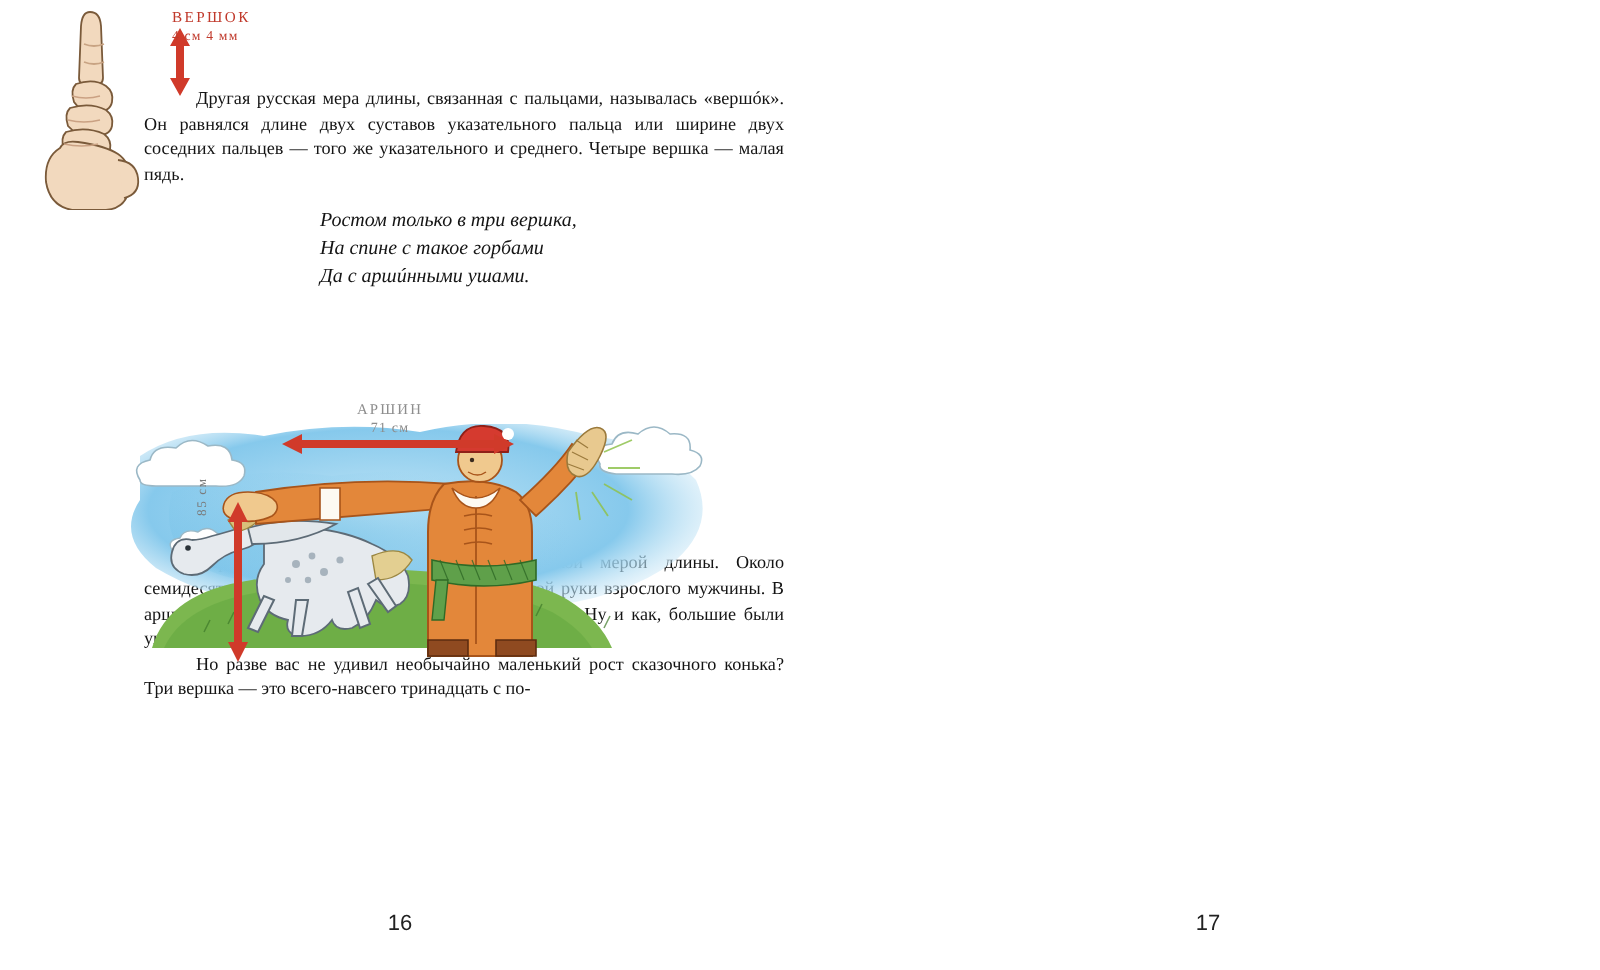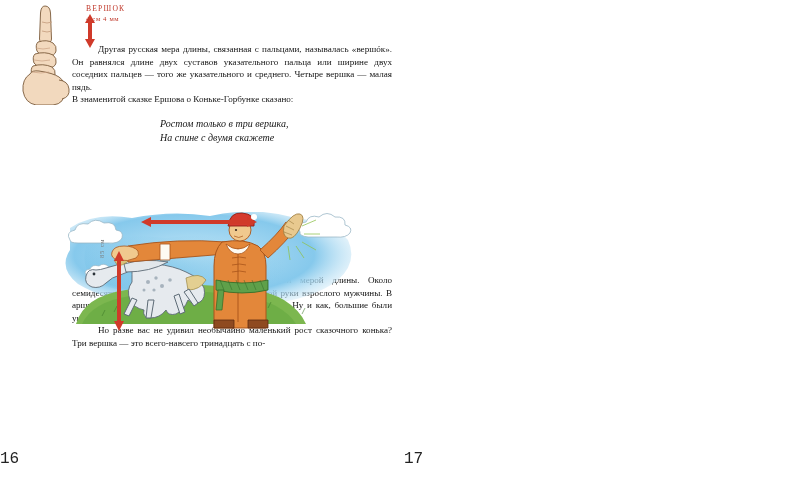"В знаменитой сказке Ершова о" p.noind { html: <p>В знаменитой сказке Ершова о Коньке-Горбунке сказано:</p> -> none }
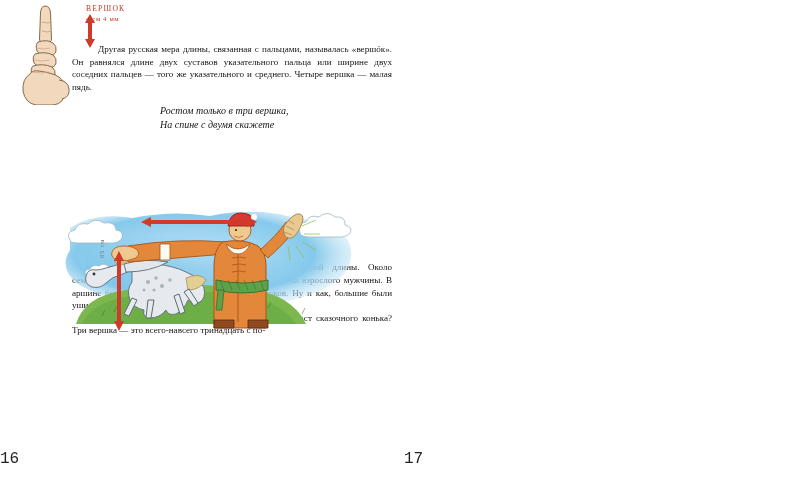"На спине с двумя скажете" div { text: двумя скажете -> такое горбами }
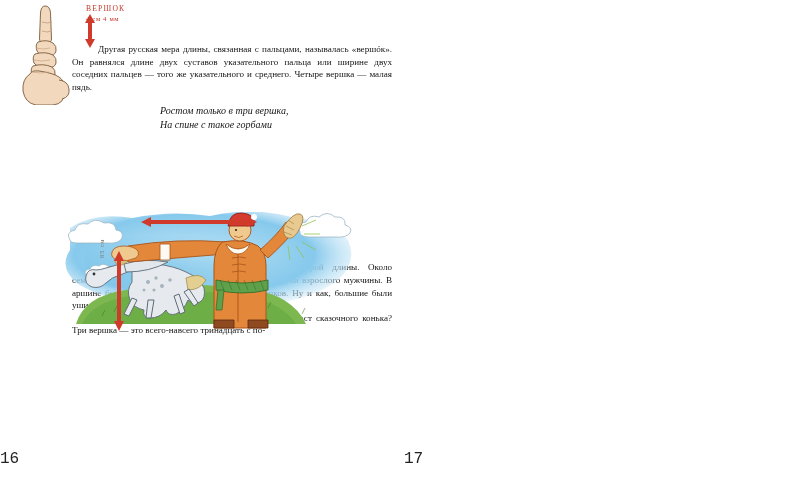"Да с аршúнными ушами." div { html: none -> <div>Да с аршúнными ушами.</div> }
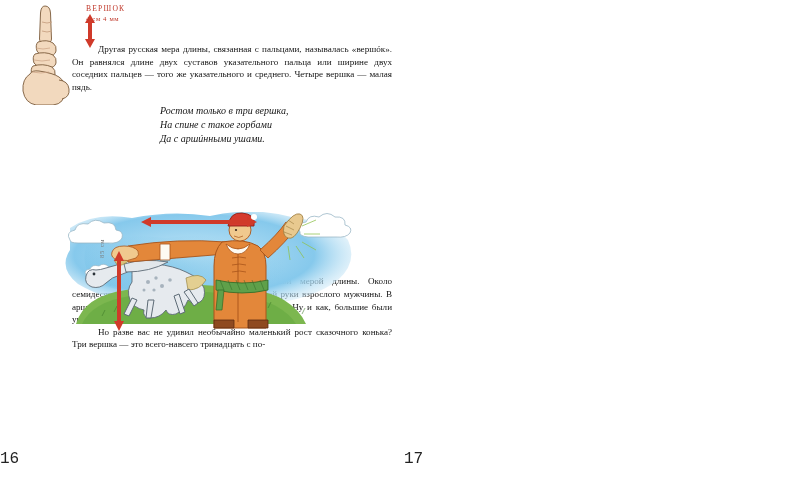"АРШИН" div.pic-label { html: none -> <div> <div>АРШИН</div> <div>71 см</div> </div> }
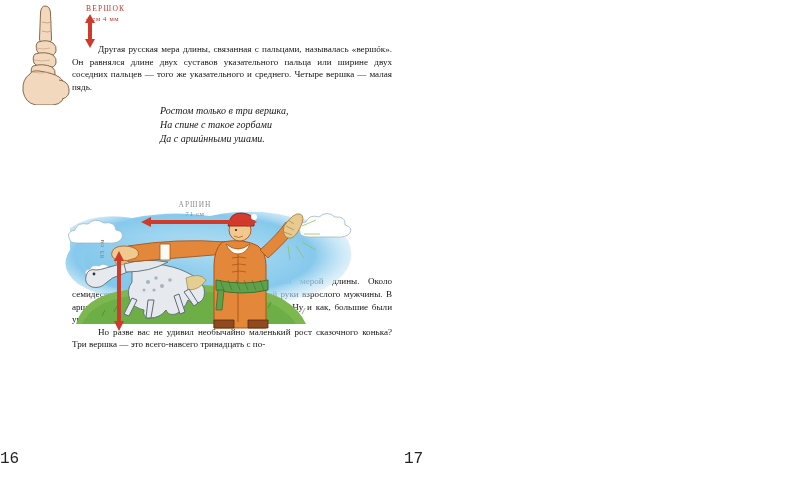"16" .folio { font-family: Liberation Mono, monospace -> Liberation Sans, sans-serif; font-size: 16px -> 11px; text-align: left -> center }
